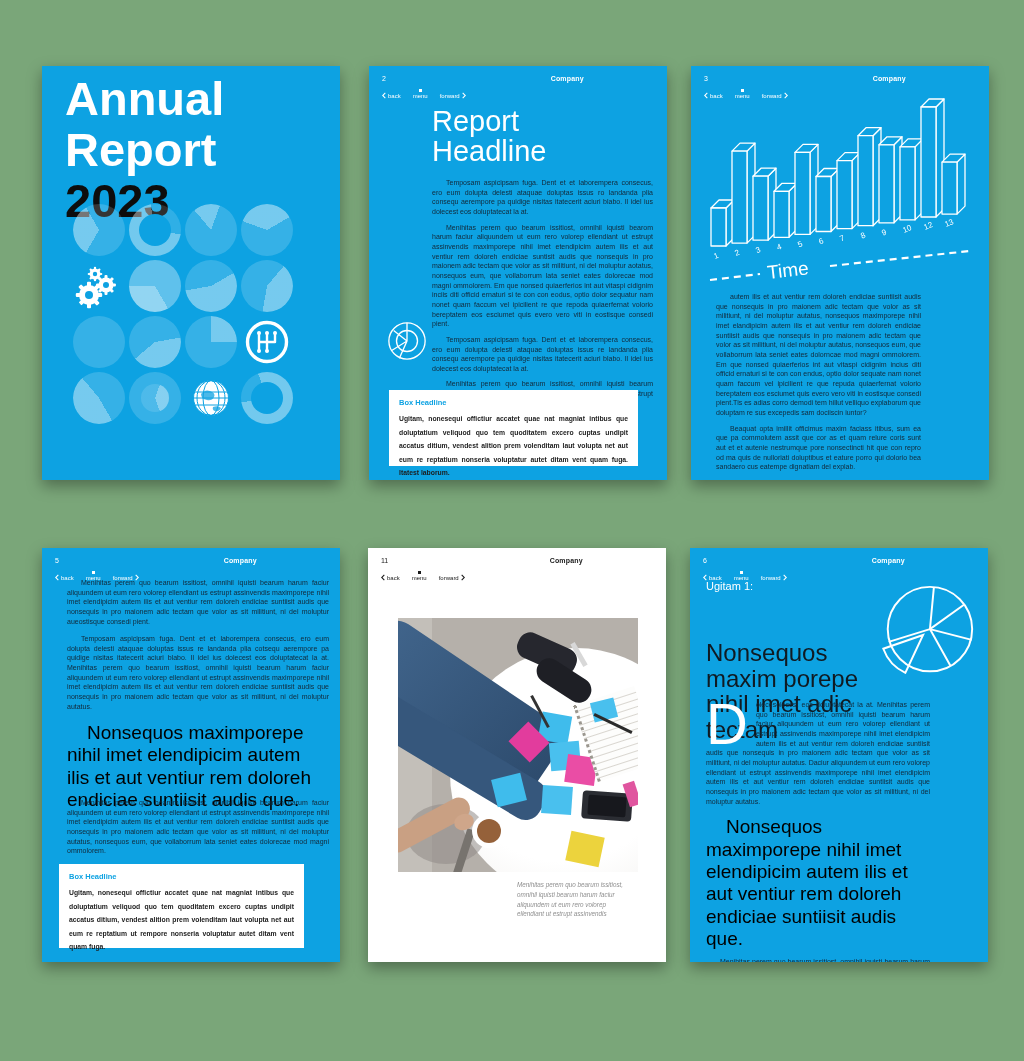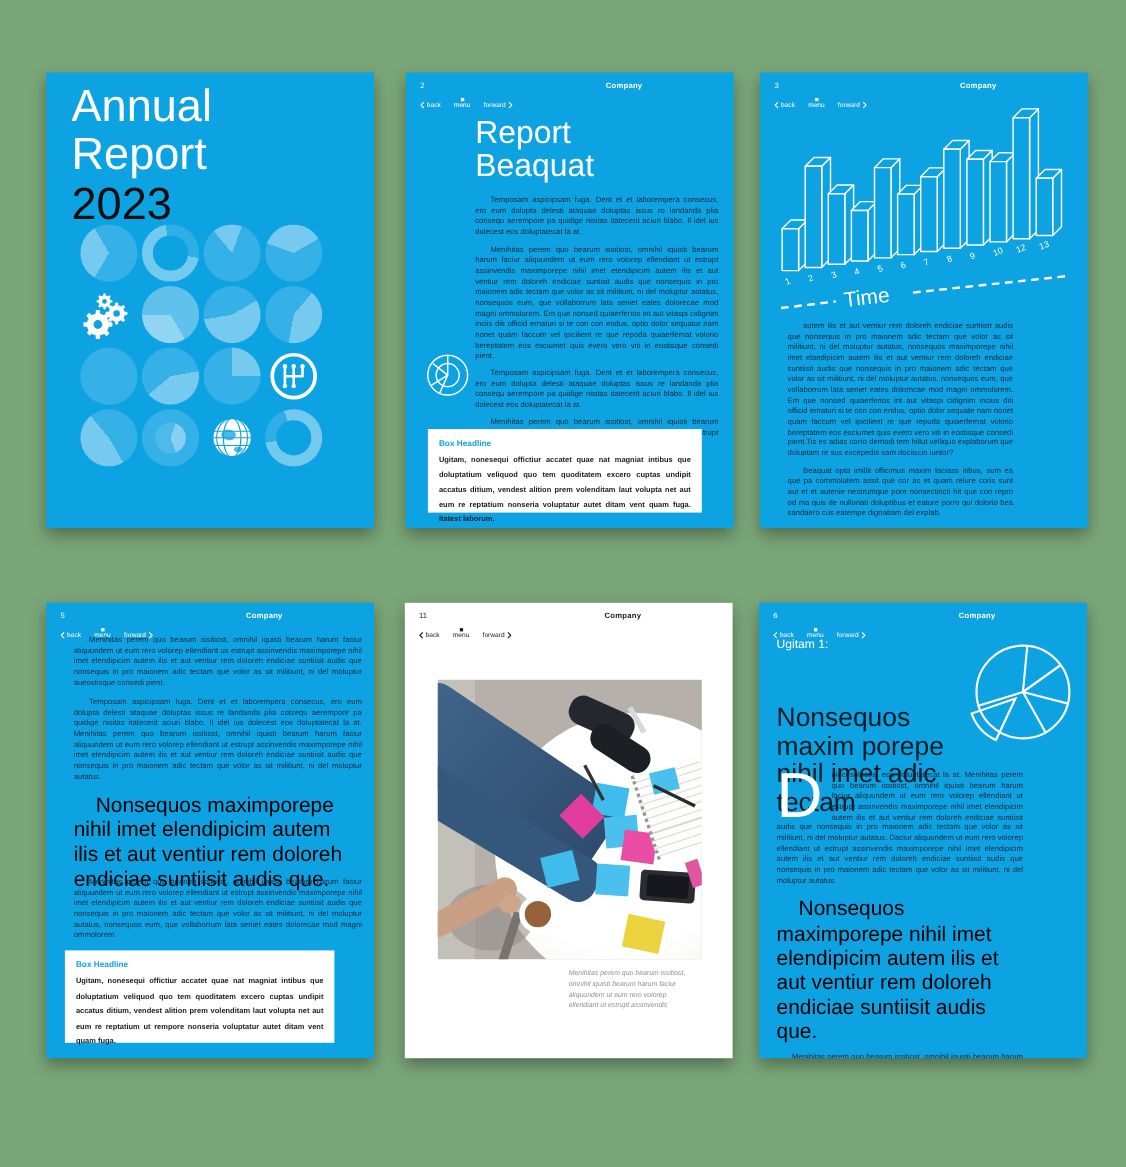"Annual" .cover-title { font-size: 41px -> 47px; font-weight: 400 -> 700 }
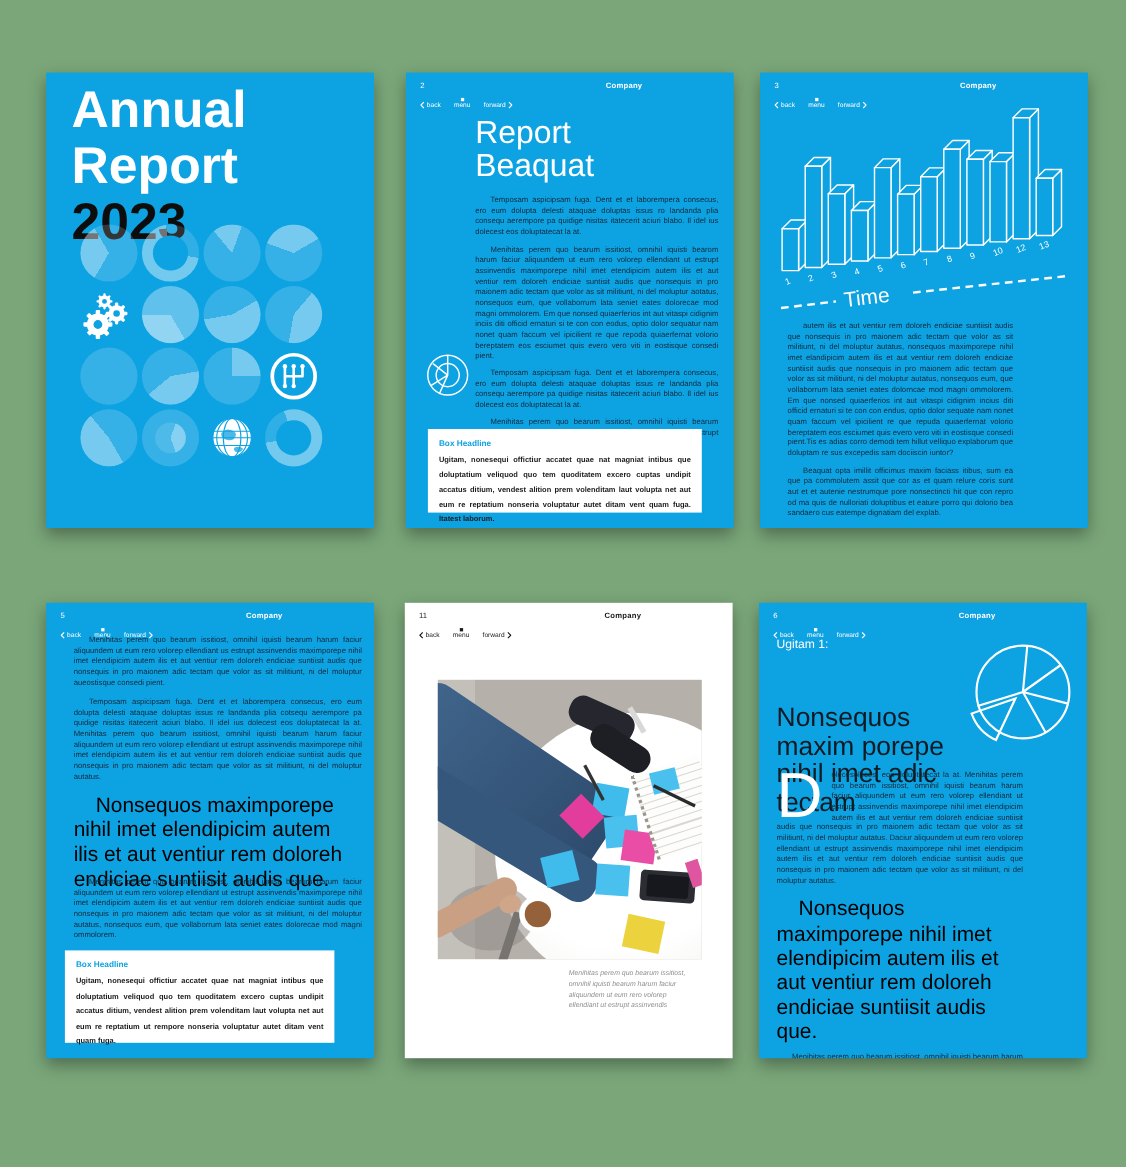"Beaquat" div { text: Beaquat -> Headline }
